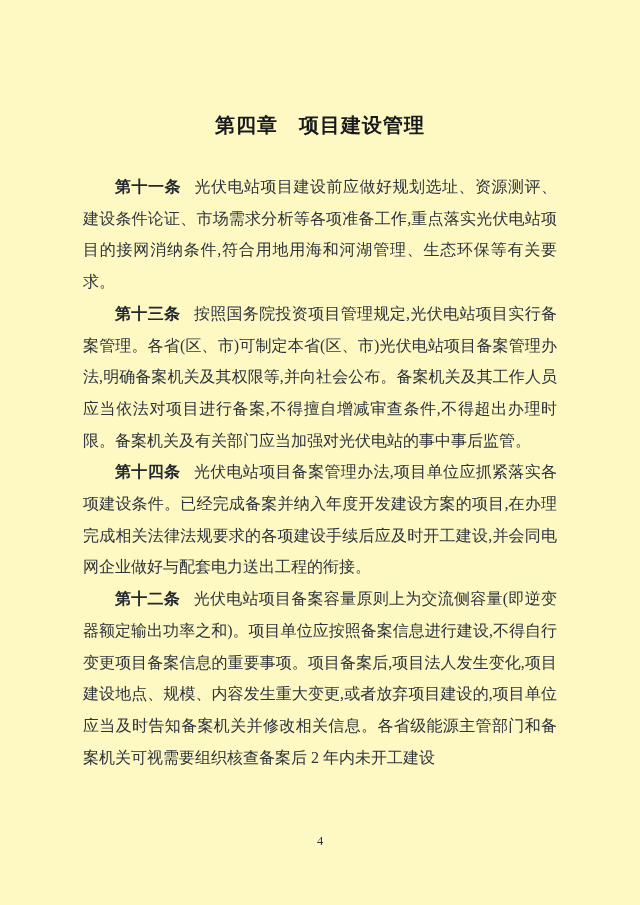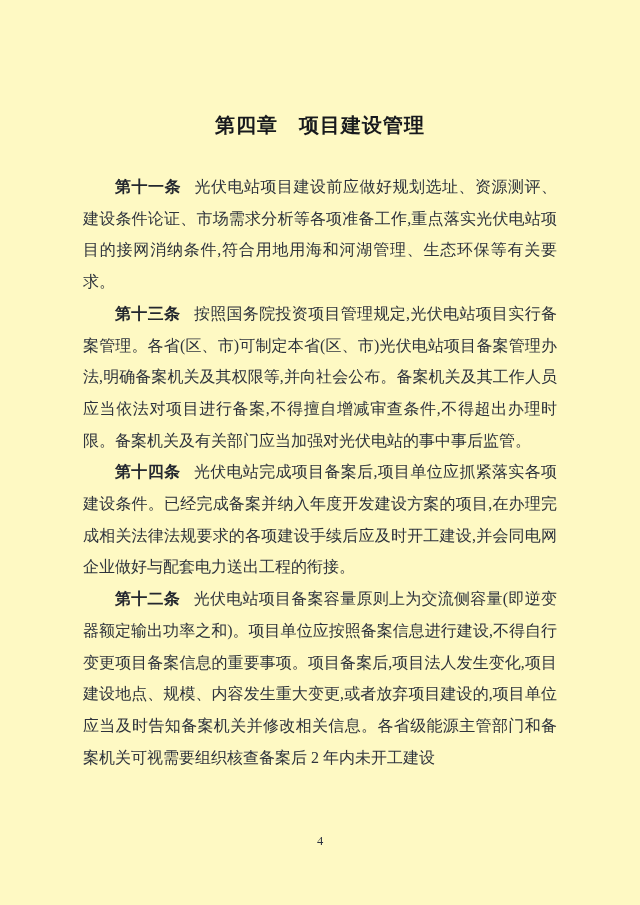"光伏电站完成项目备案后,项目单位应抓紧落实各项建设条件。已经完成备案并纳入年度开" span.ptext { text: 完成项目备案后 -> 项目备案管理办法 }
